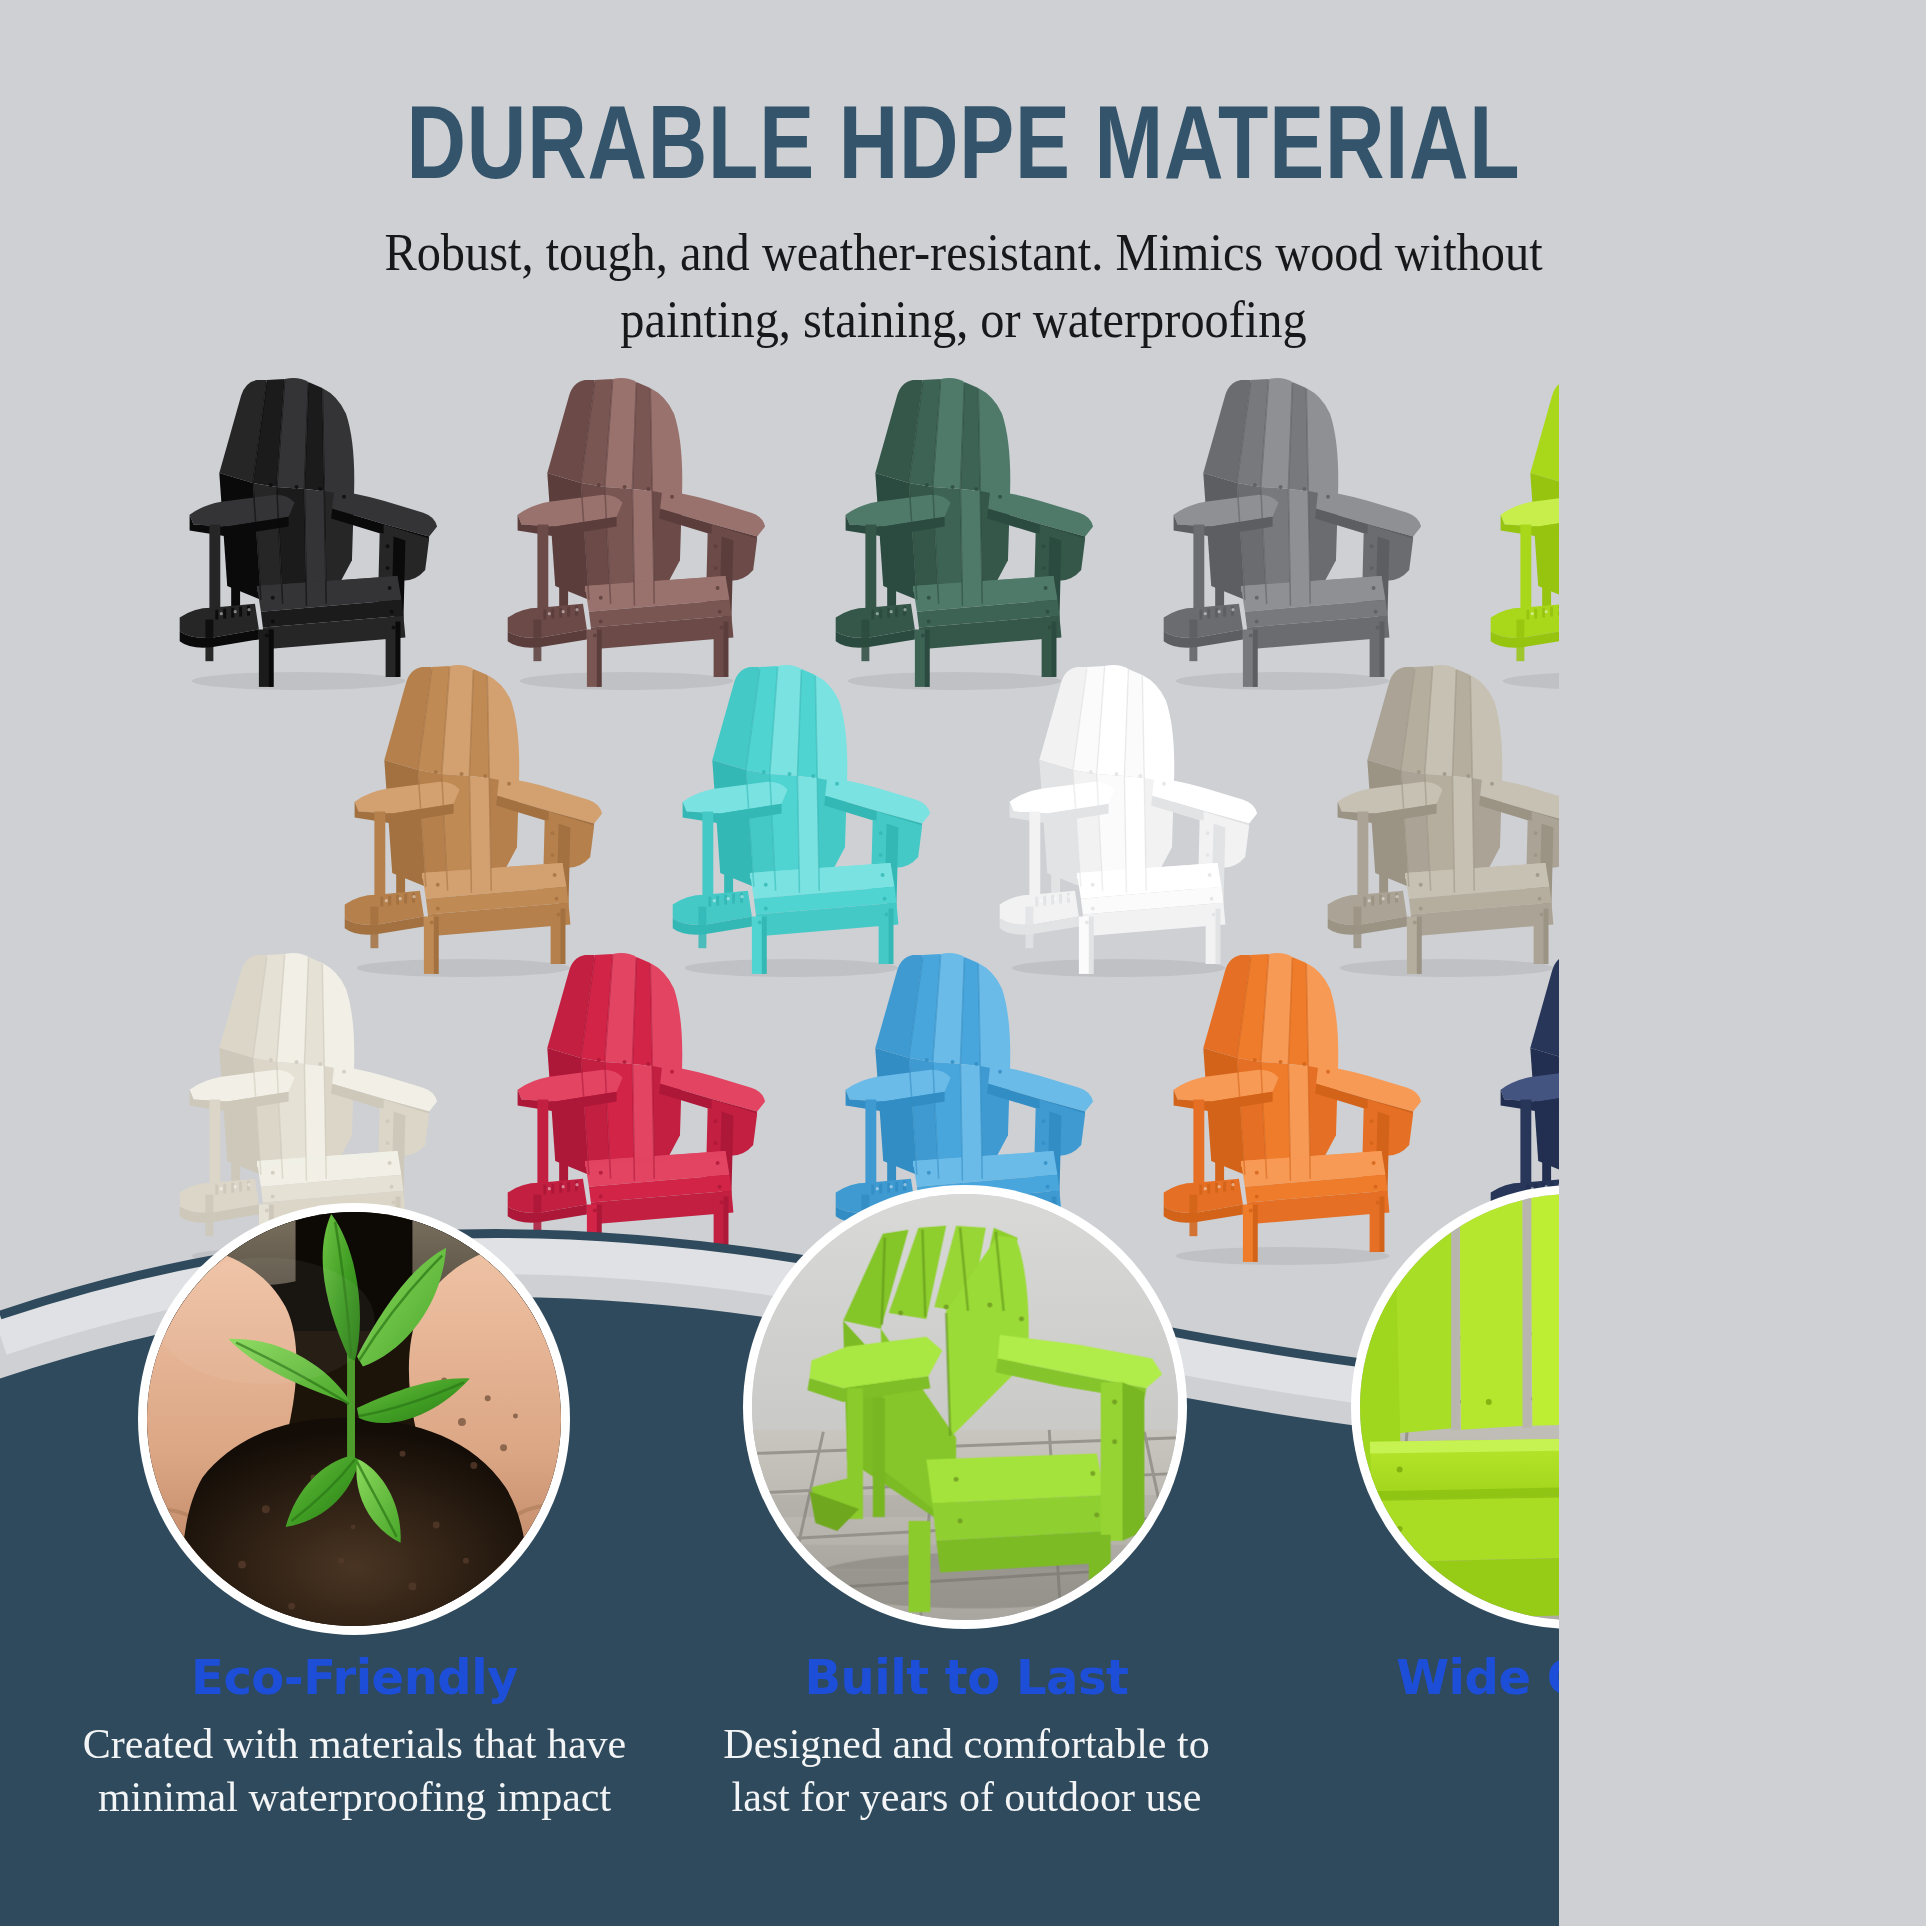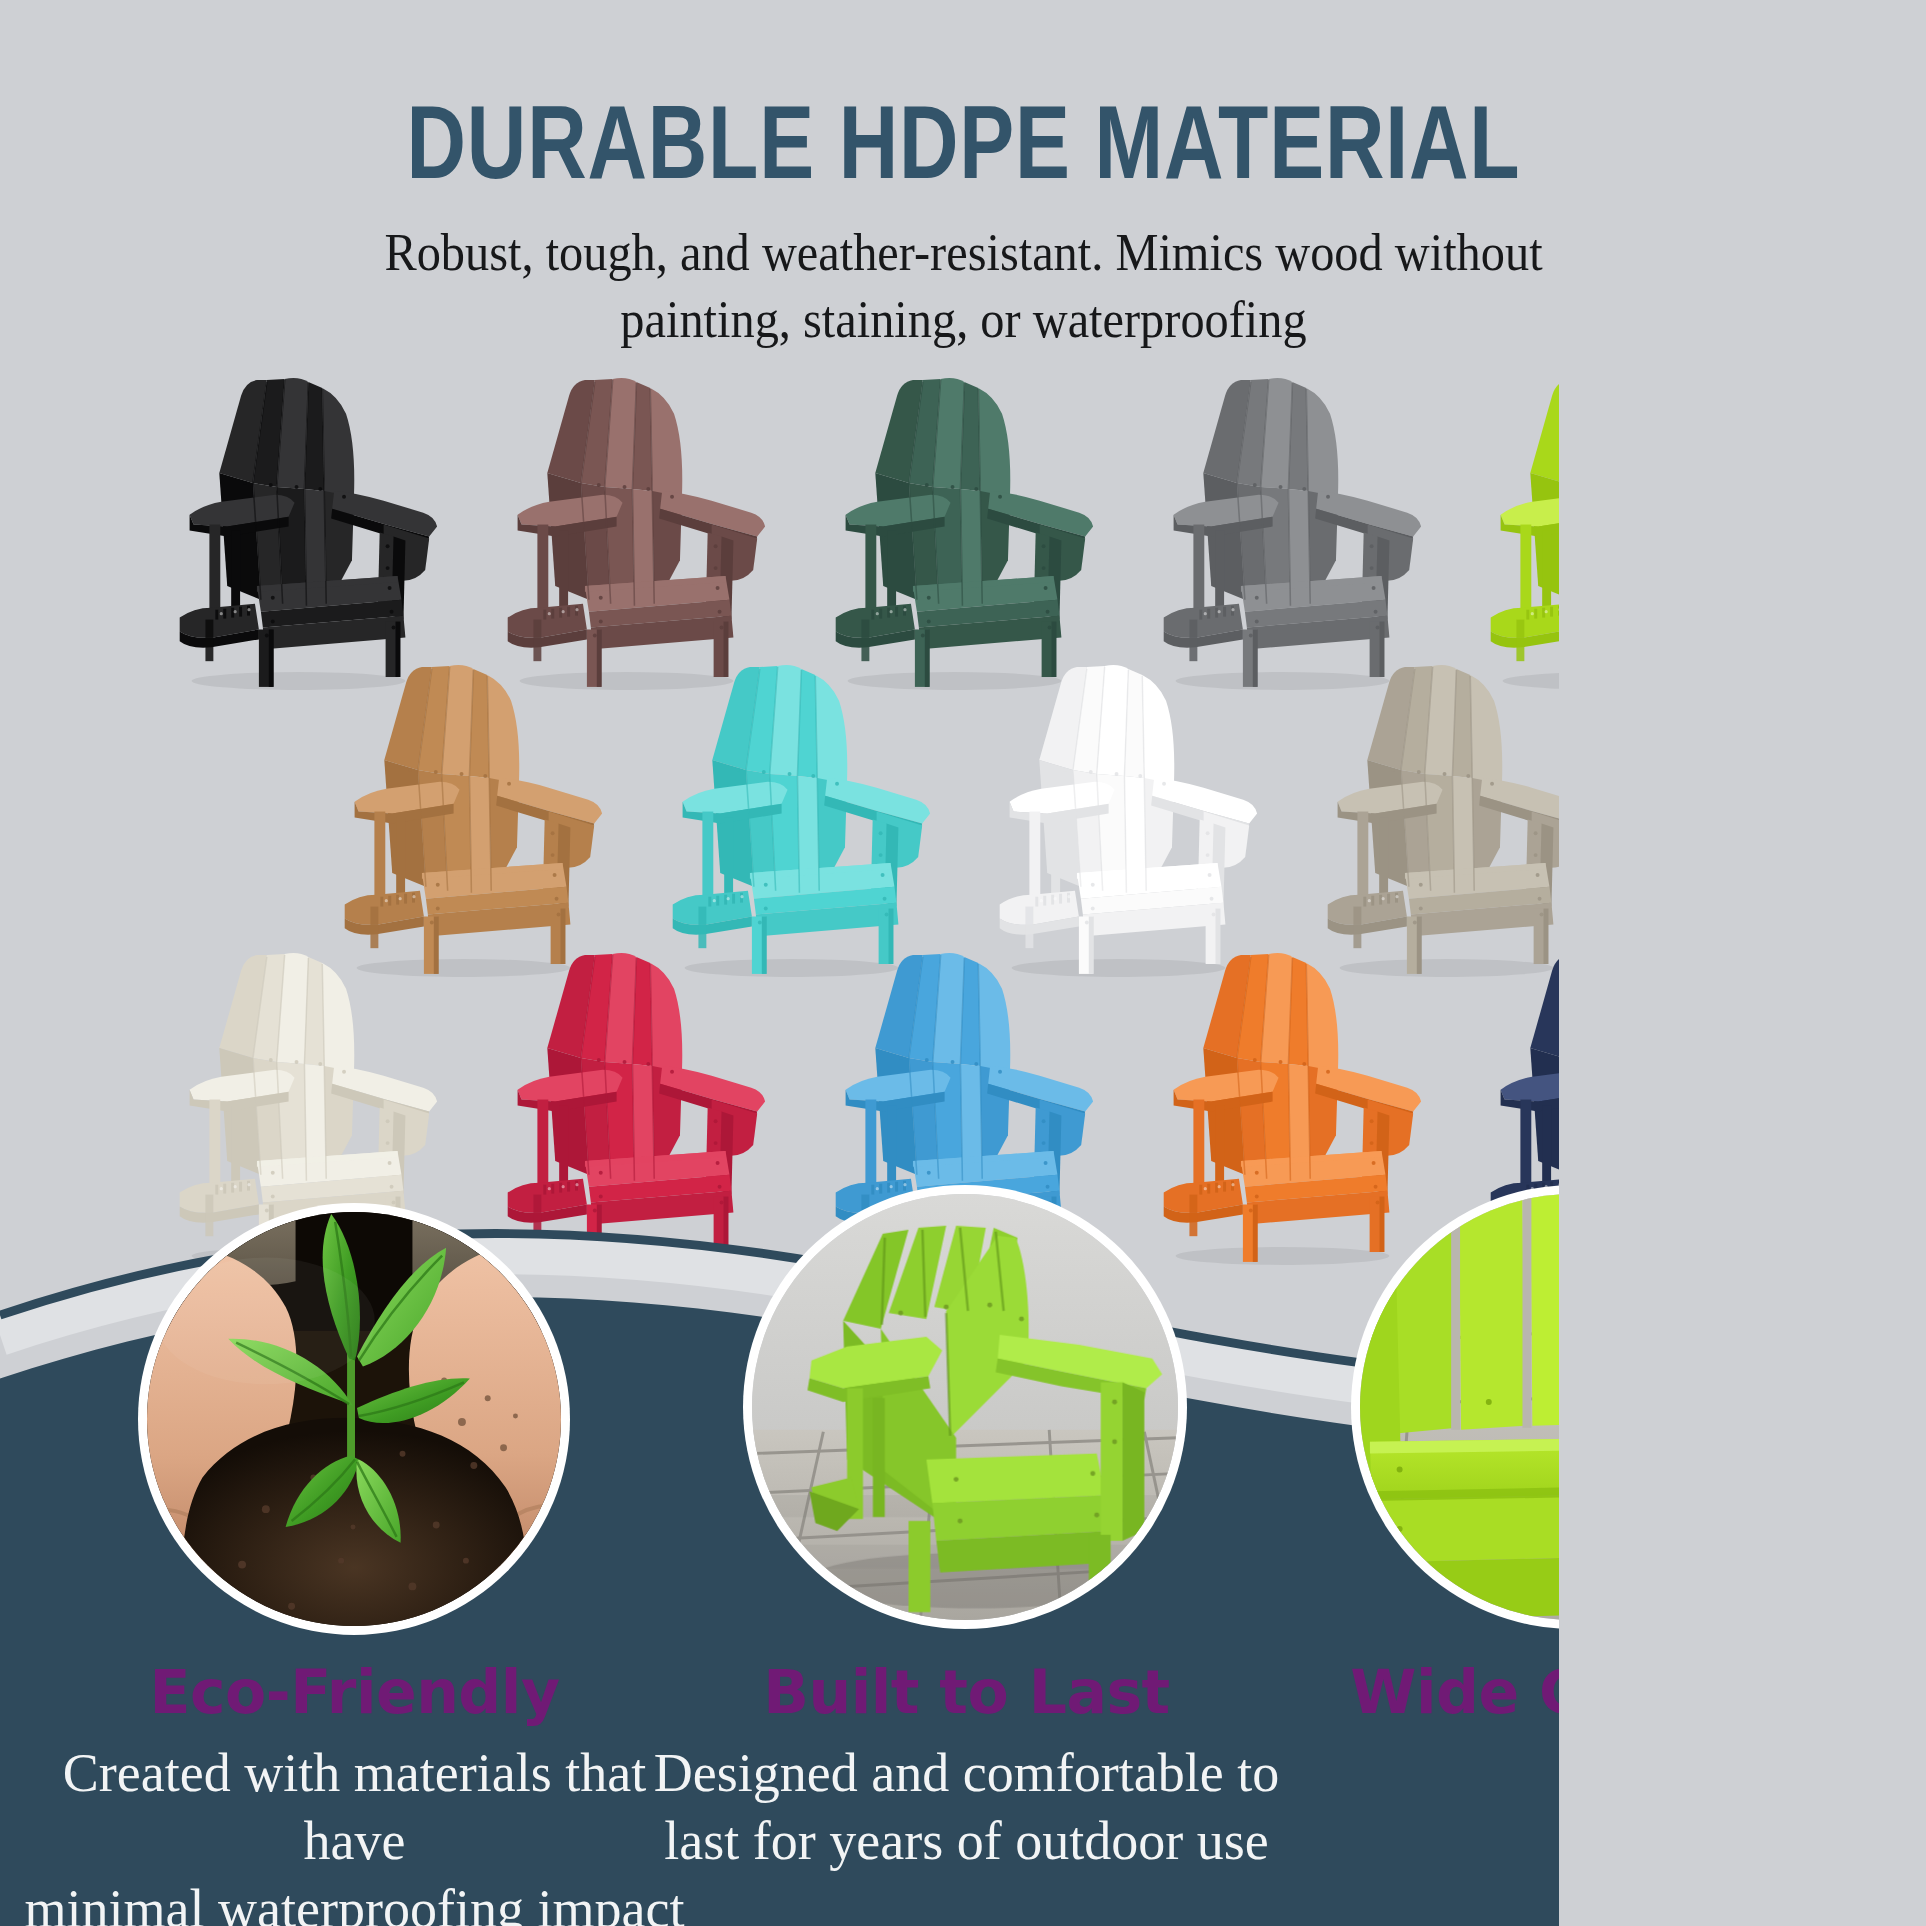"Eco-Friendly" .feature h3 { color: #701a75 -> #1d4ed8; font-size: 60px -> 48px; margin: 12px -> 4px }
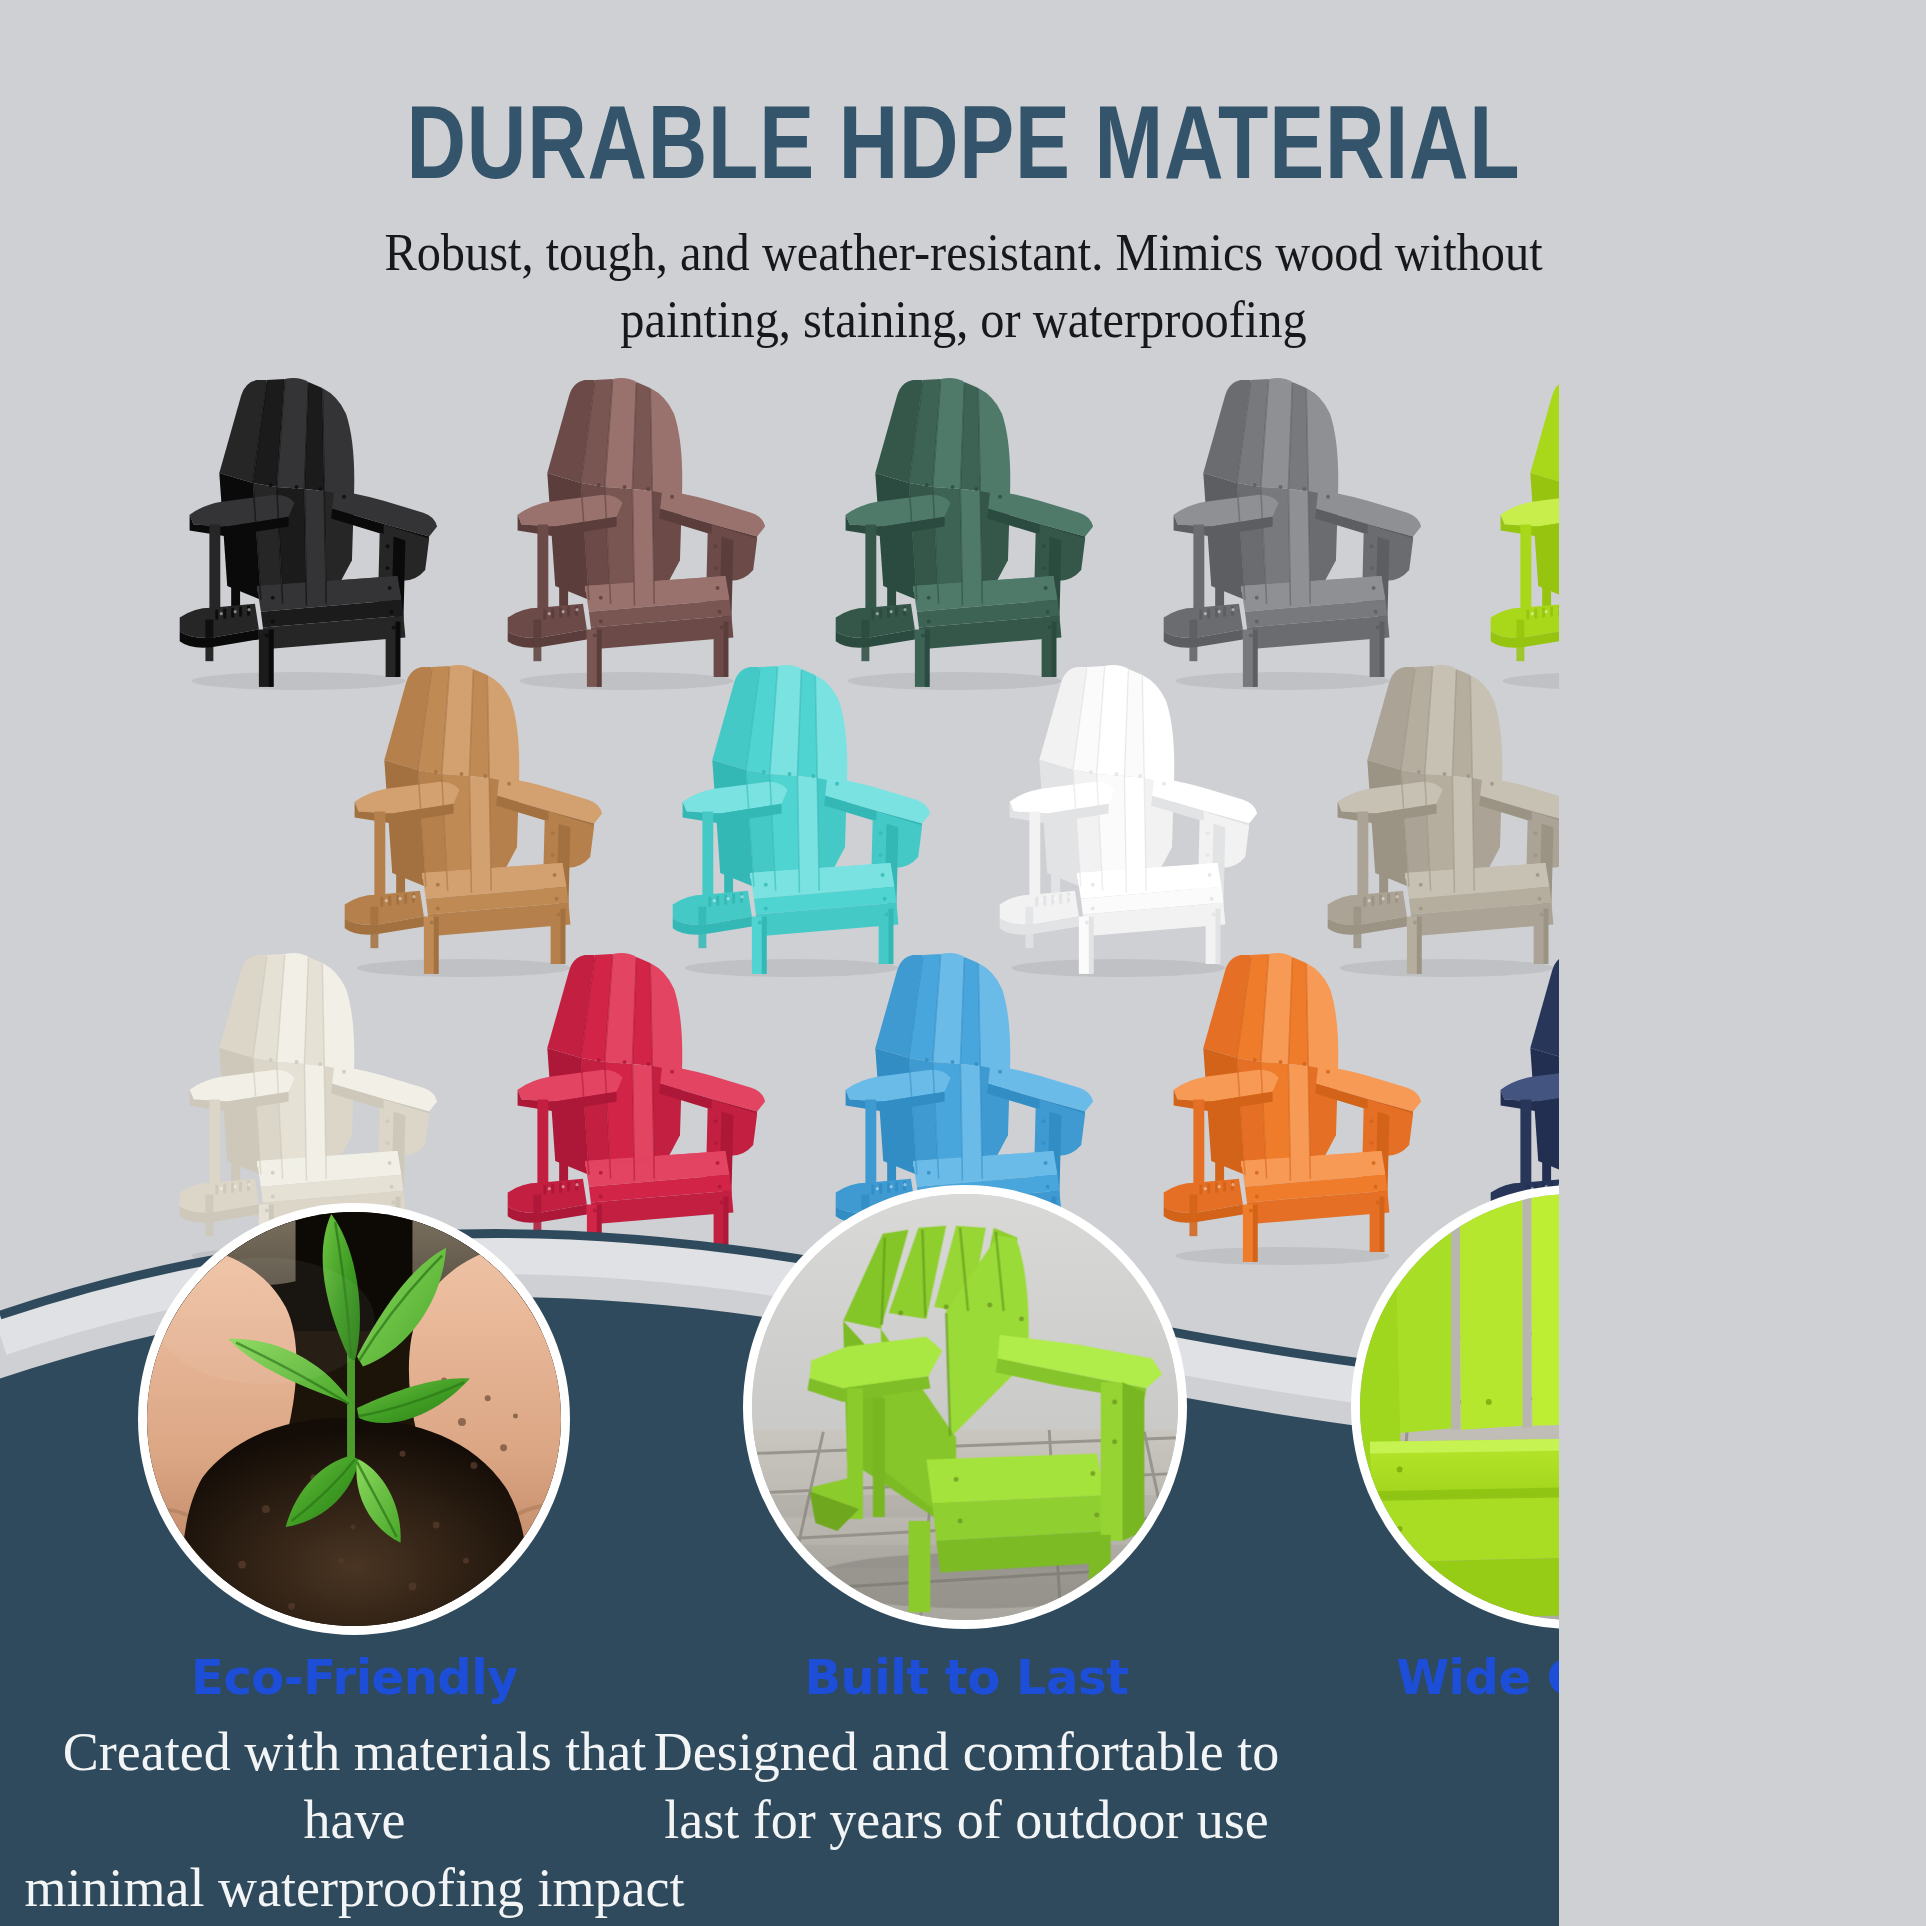"Created with materials that have" .feature p { font-size: 54px -> 42px }
